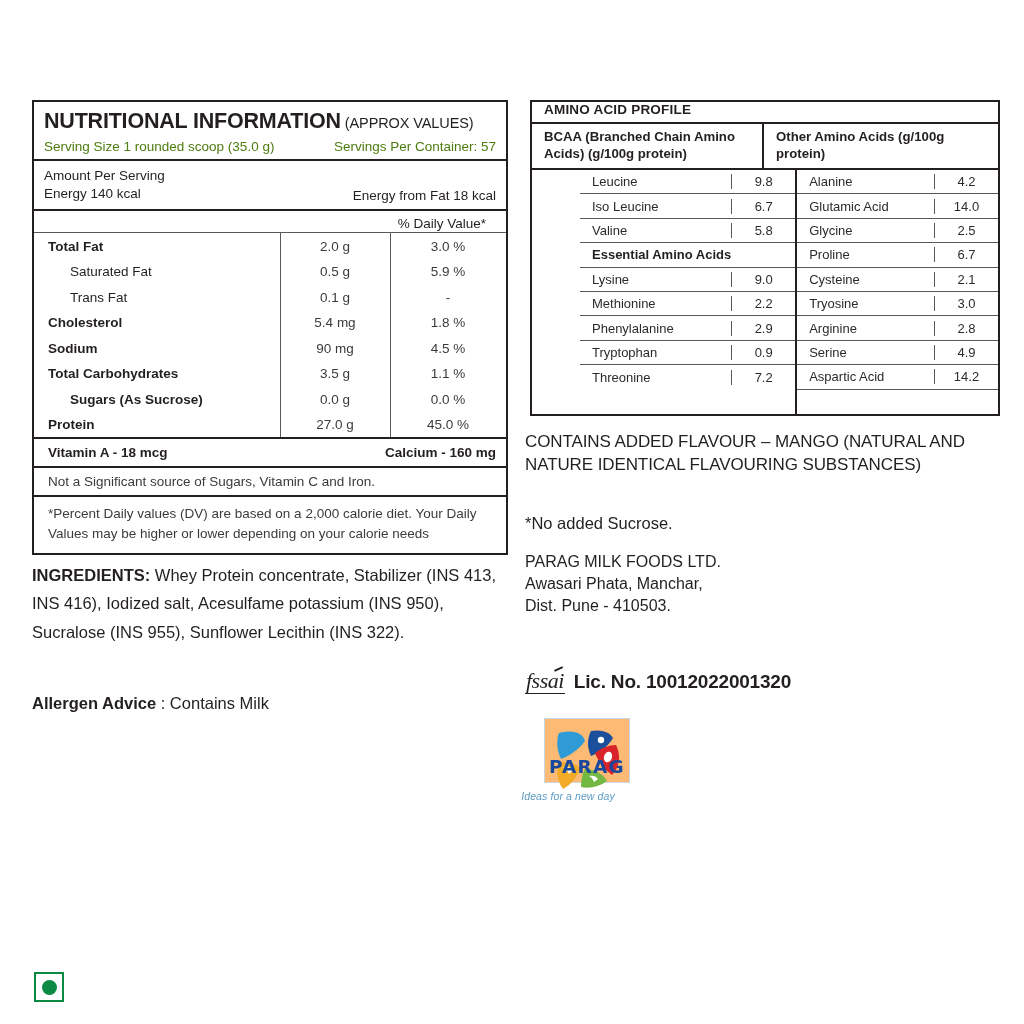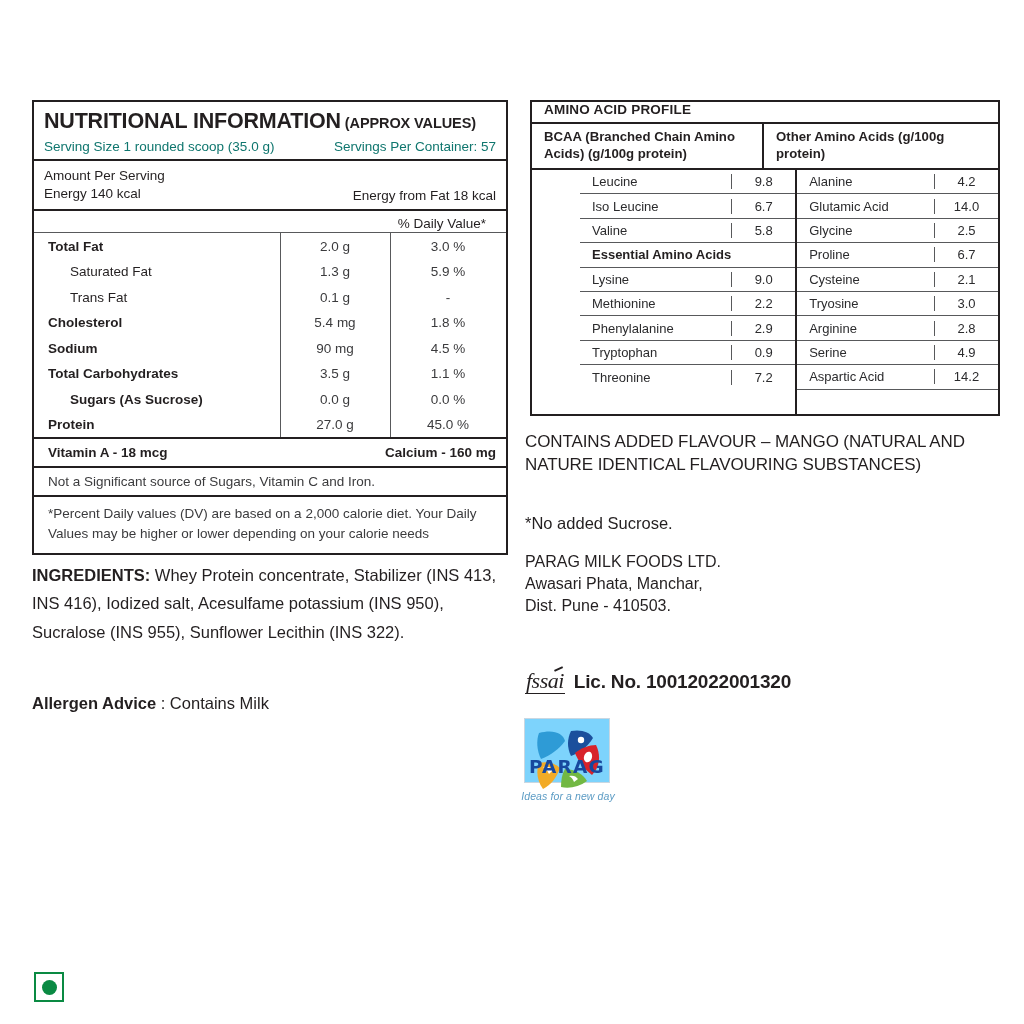"(APPROX VALUES)" .nt-title-approx { font-weight: bold -> normal }
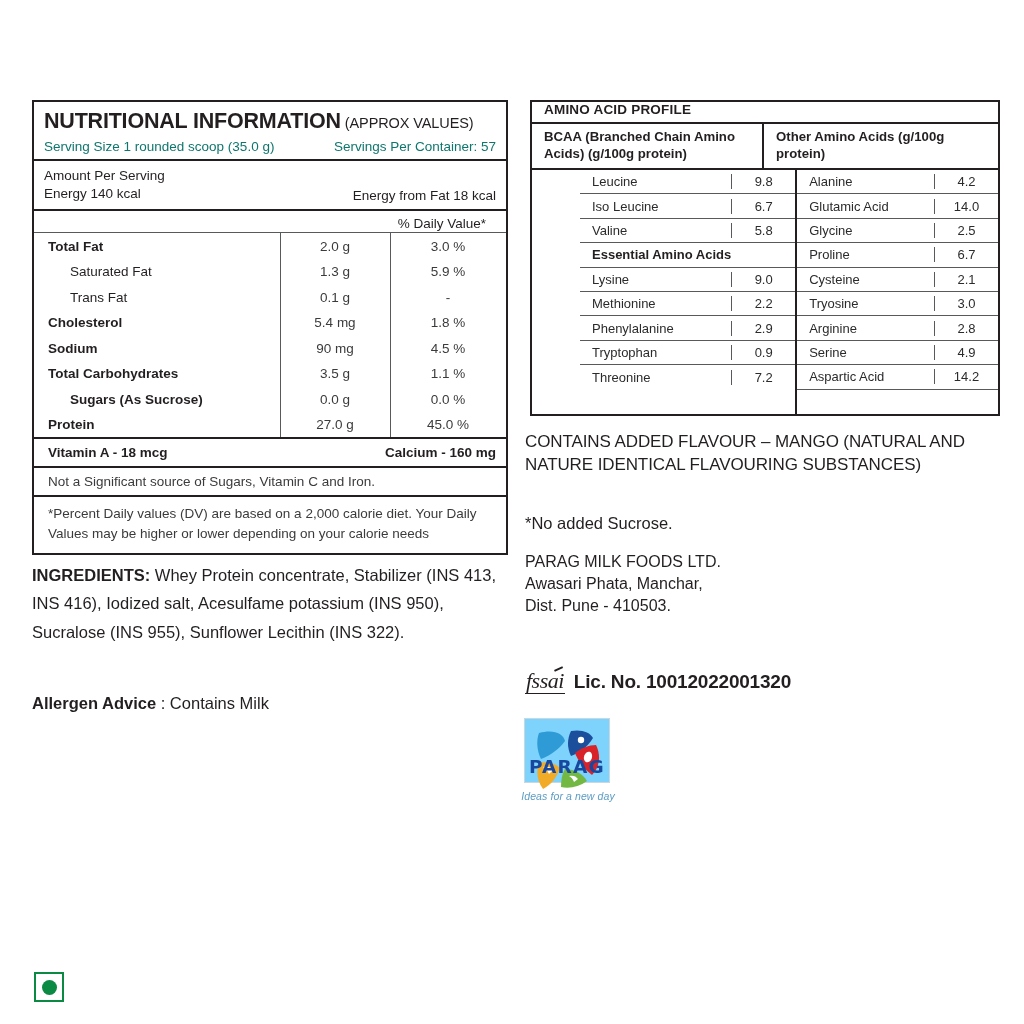"Serving Size 1 rounded scoop" .nt-serving-row { color: #0f766e -> #4d7c0f }
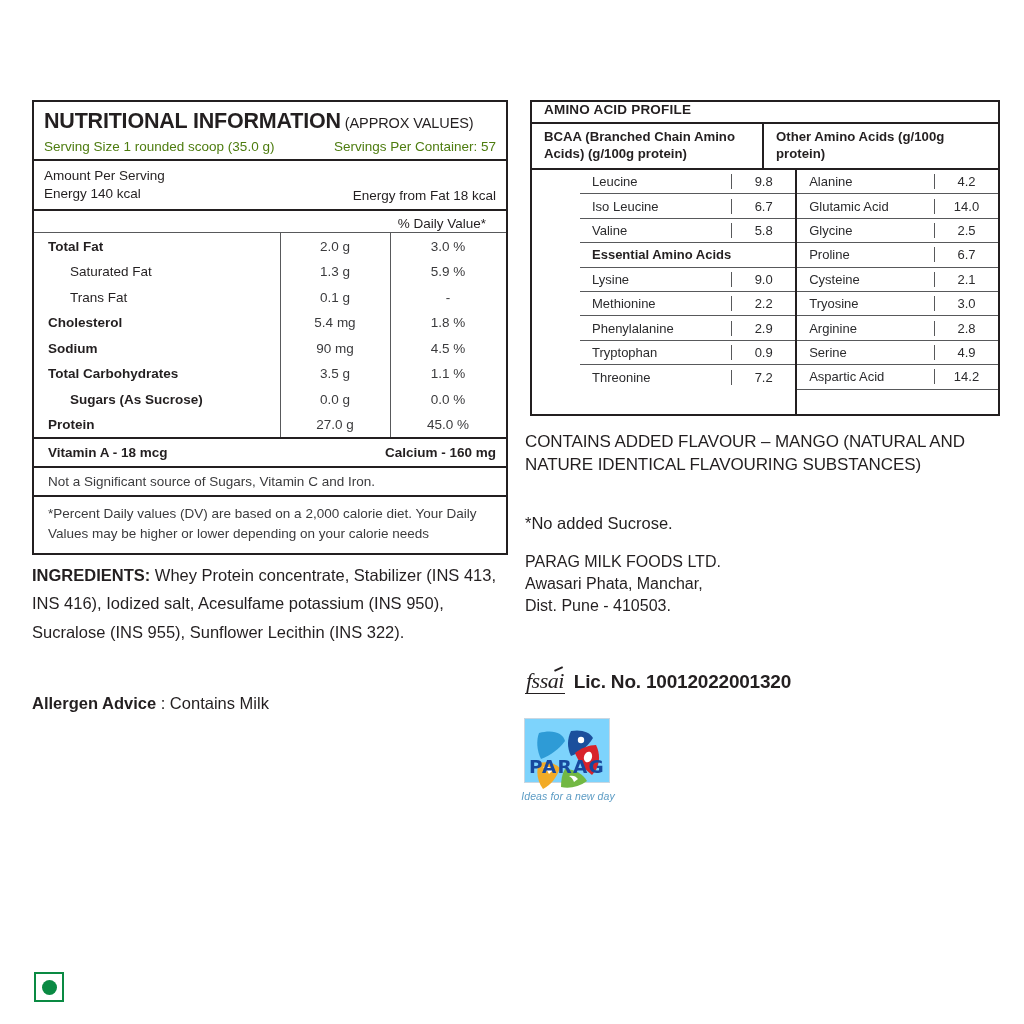"1.3 g" div.val { text: 1.3 -> 0.5 }
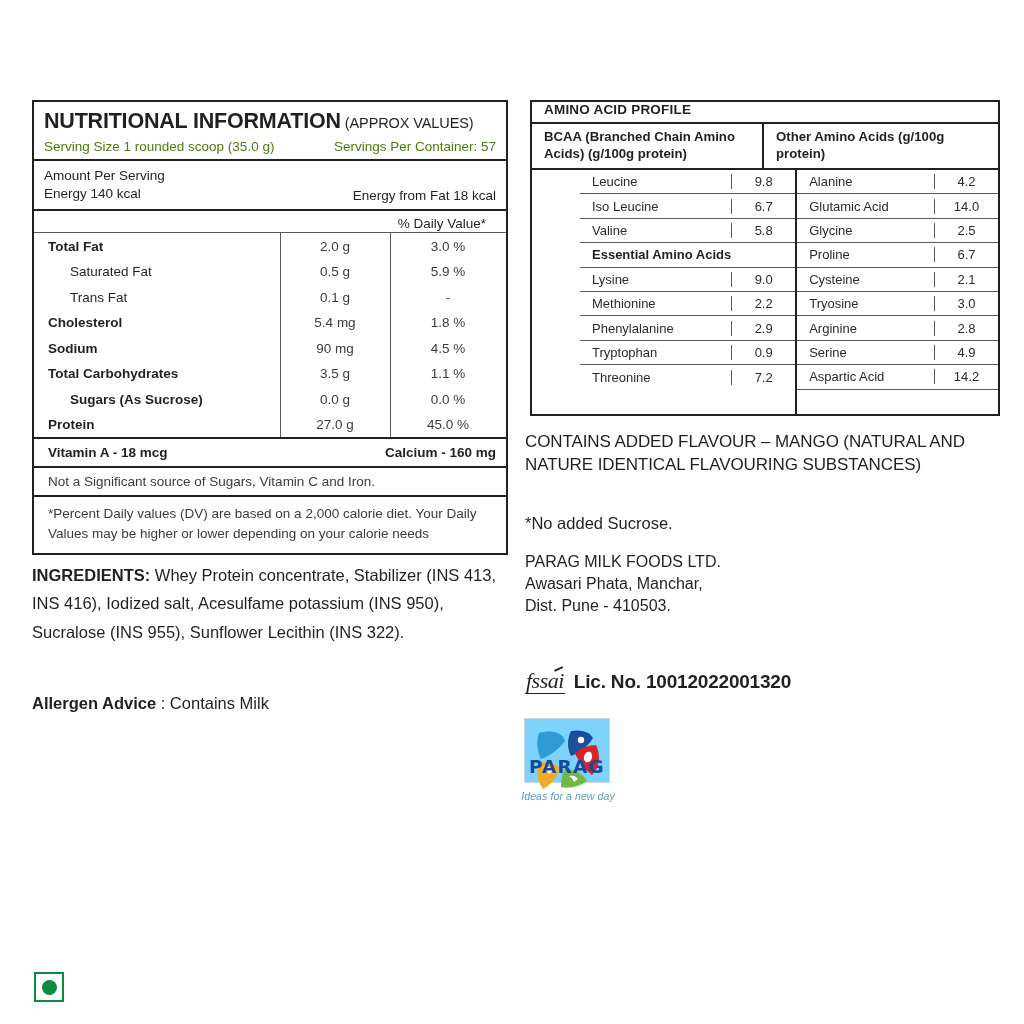"PARAG" #parag-logo-box { background: #7dd3fc -> #fdba74; margin-left: none -> 20px }
